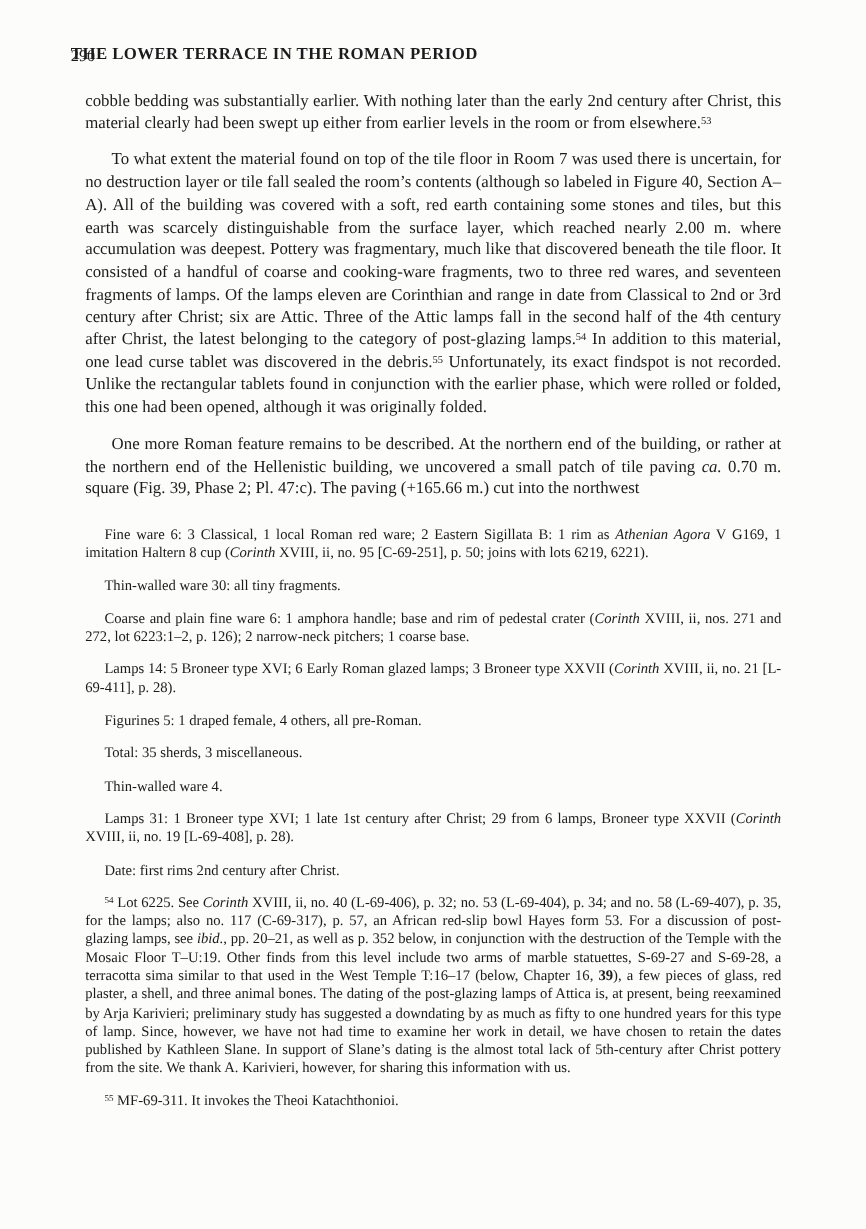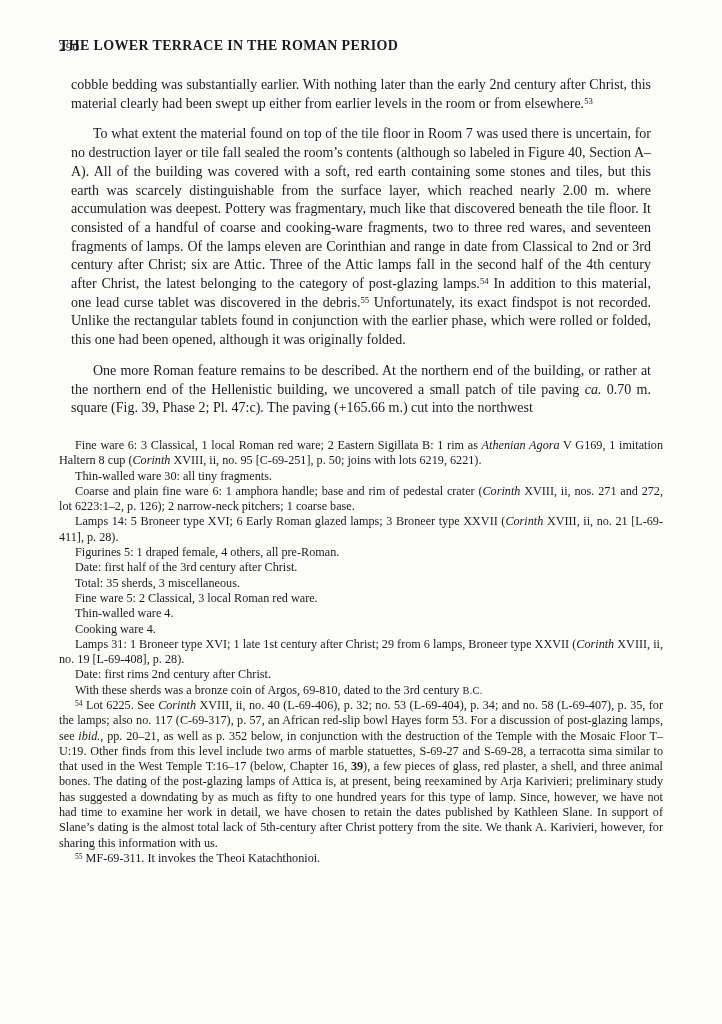"Fine ware 6: 3 Classical," .footnotes p { margin: 0 -> 12px }
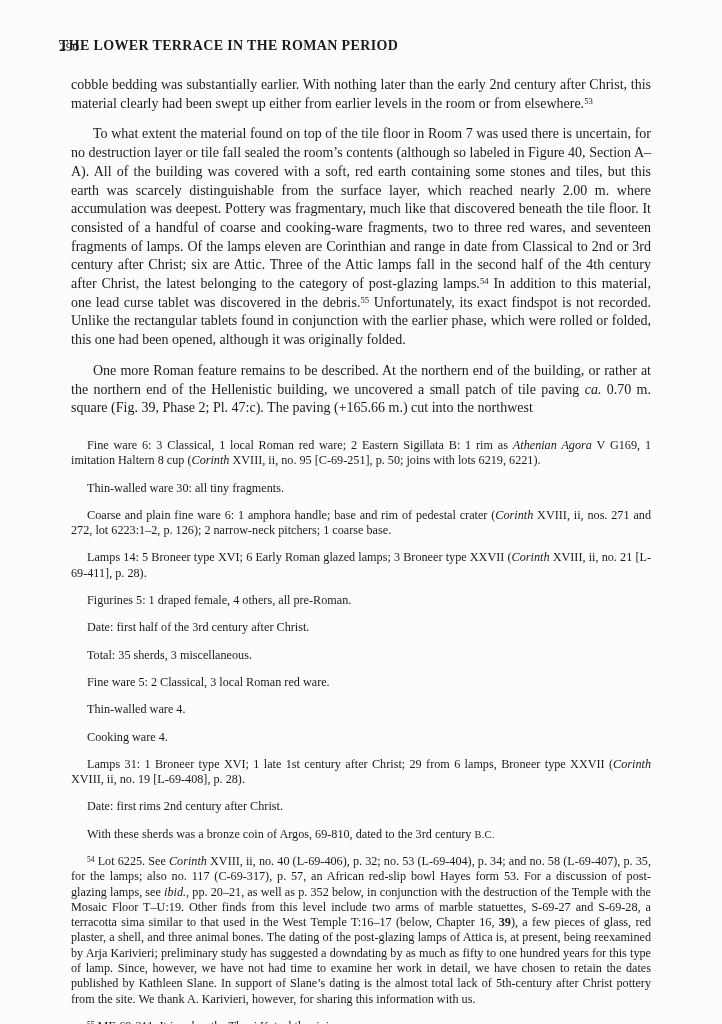"Date: first half of the" p.indent { html: <p><span>Date: first half of the 3rd century after Christ.</span></p> -> none }
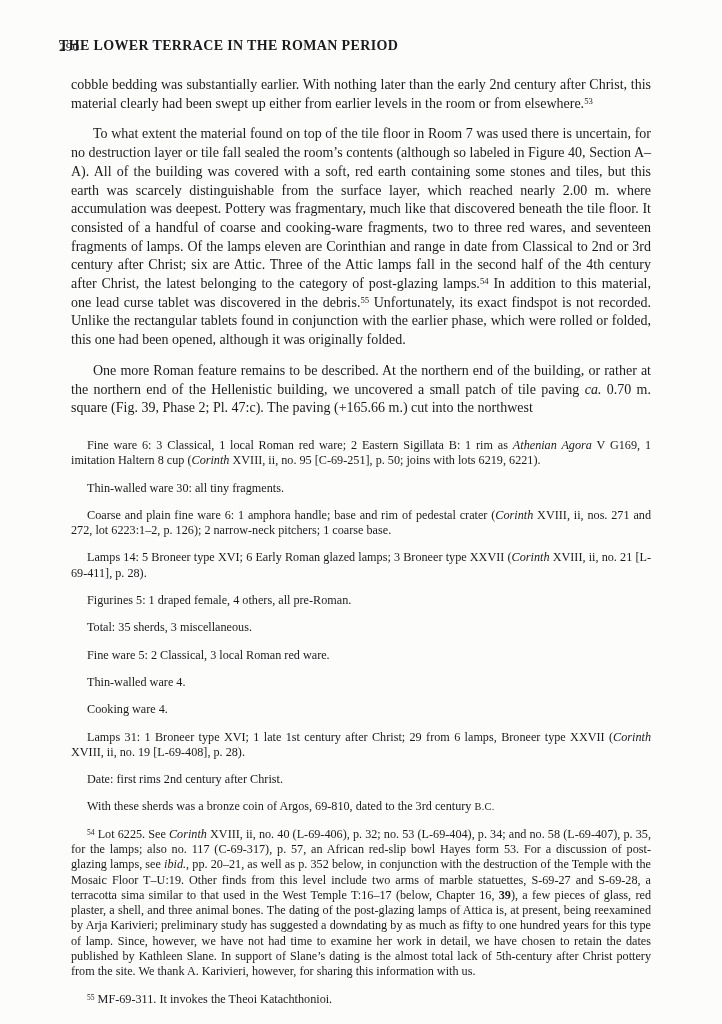"Fine ware 5: 2 Classical," p.indent { html: <p><span>Fine ware 5: 2 Classical, 3 local Roman red ware.</span></p> -> none }
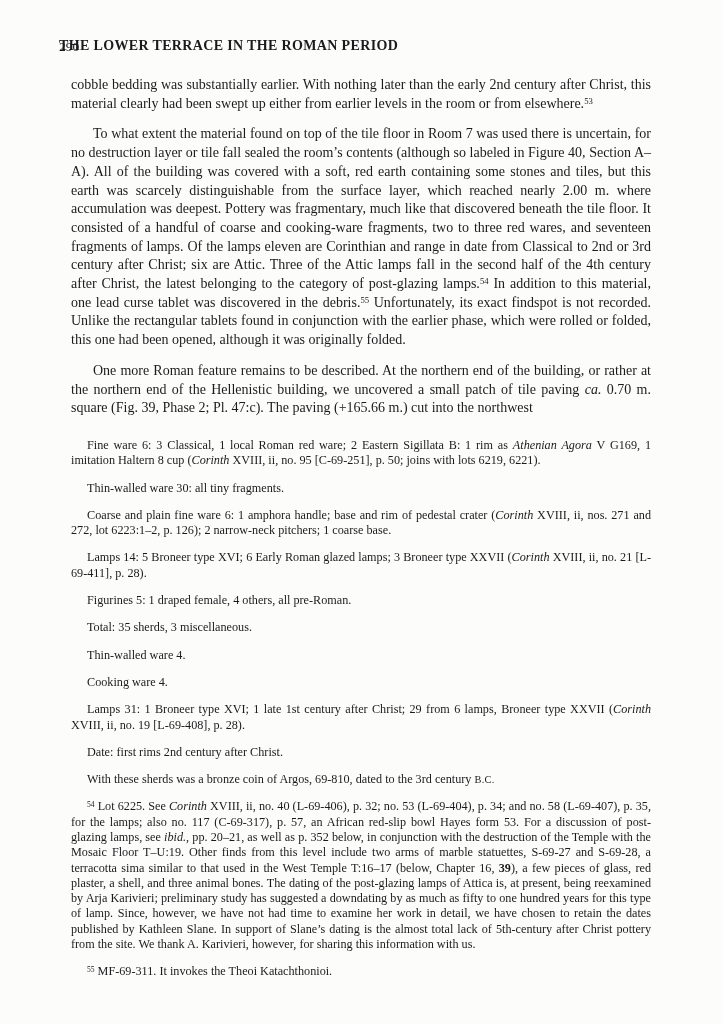"Cooking ware 4." p.indent { html: <p><span>Cooking ware 4.</span></p> -> none }
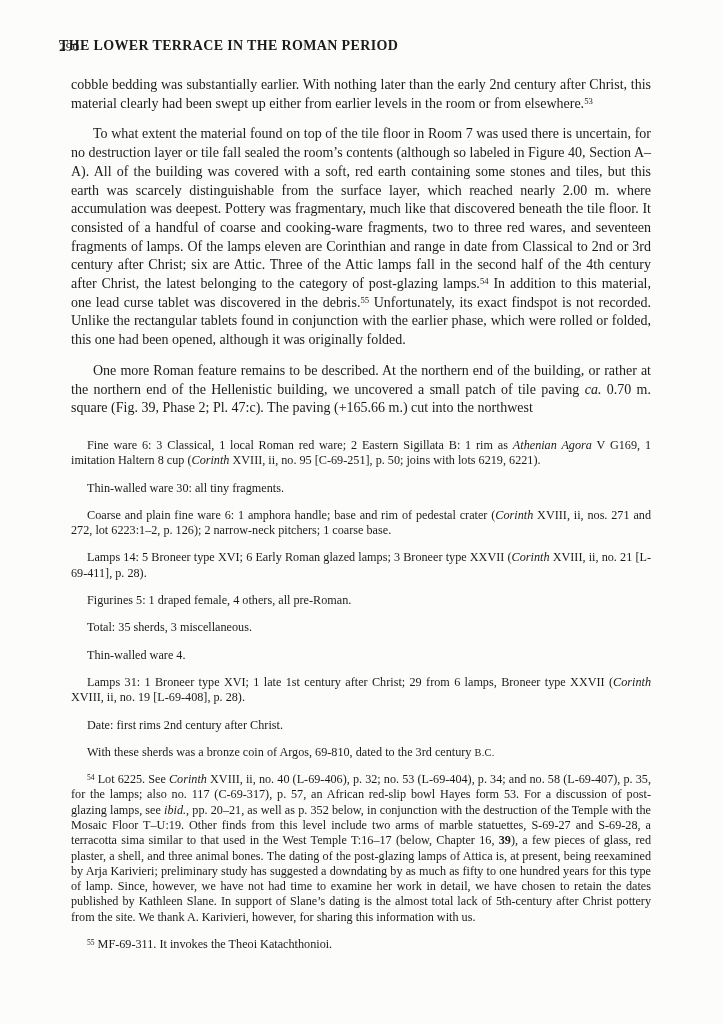"With these sherds was a" p.indent { html: <p><span>With these sherds was a bronze coin of Argos, 69-810, dated to the 3rd century </span><span>B.C.</span></p> -> none }
